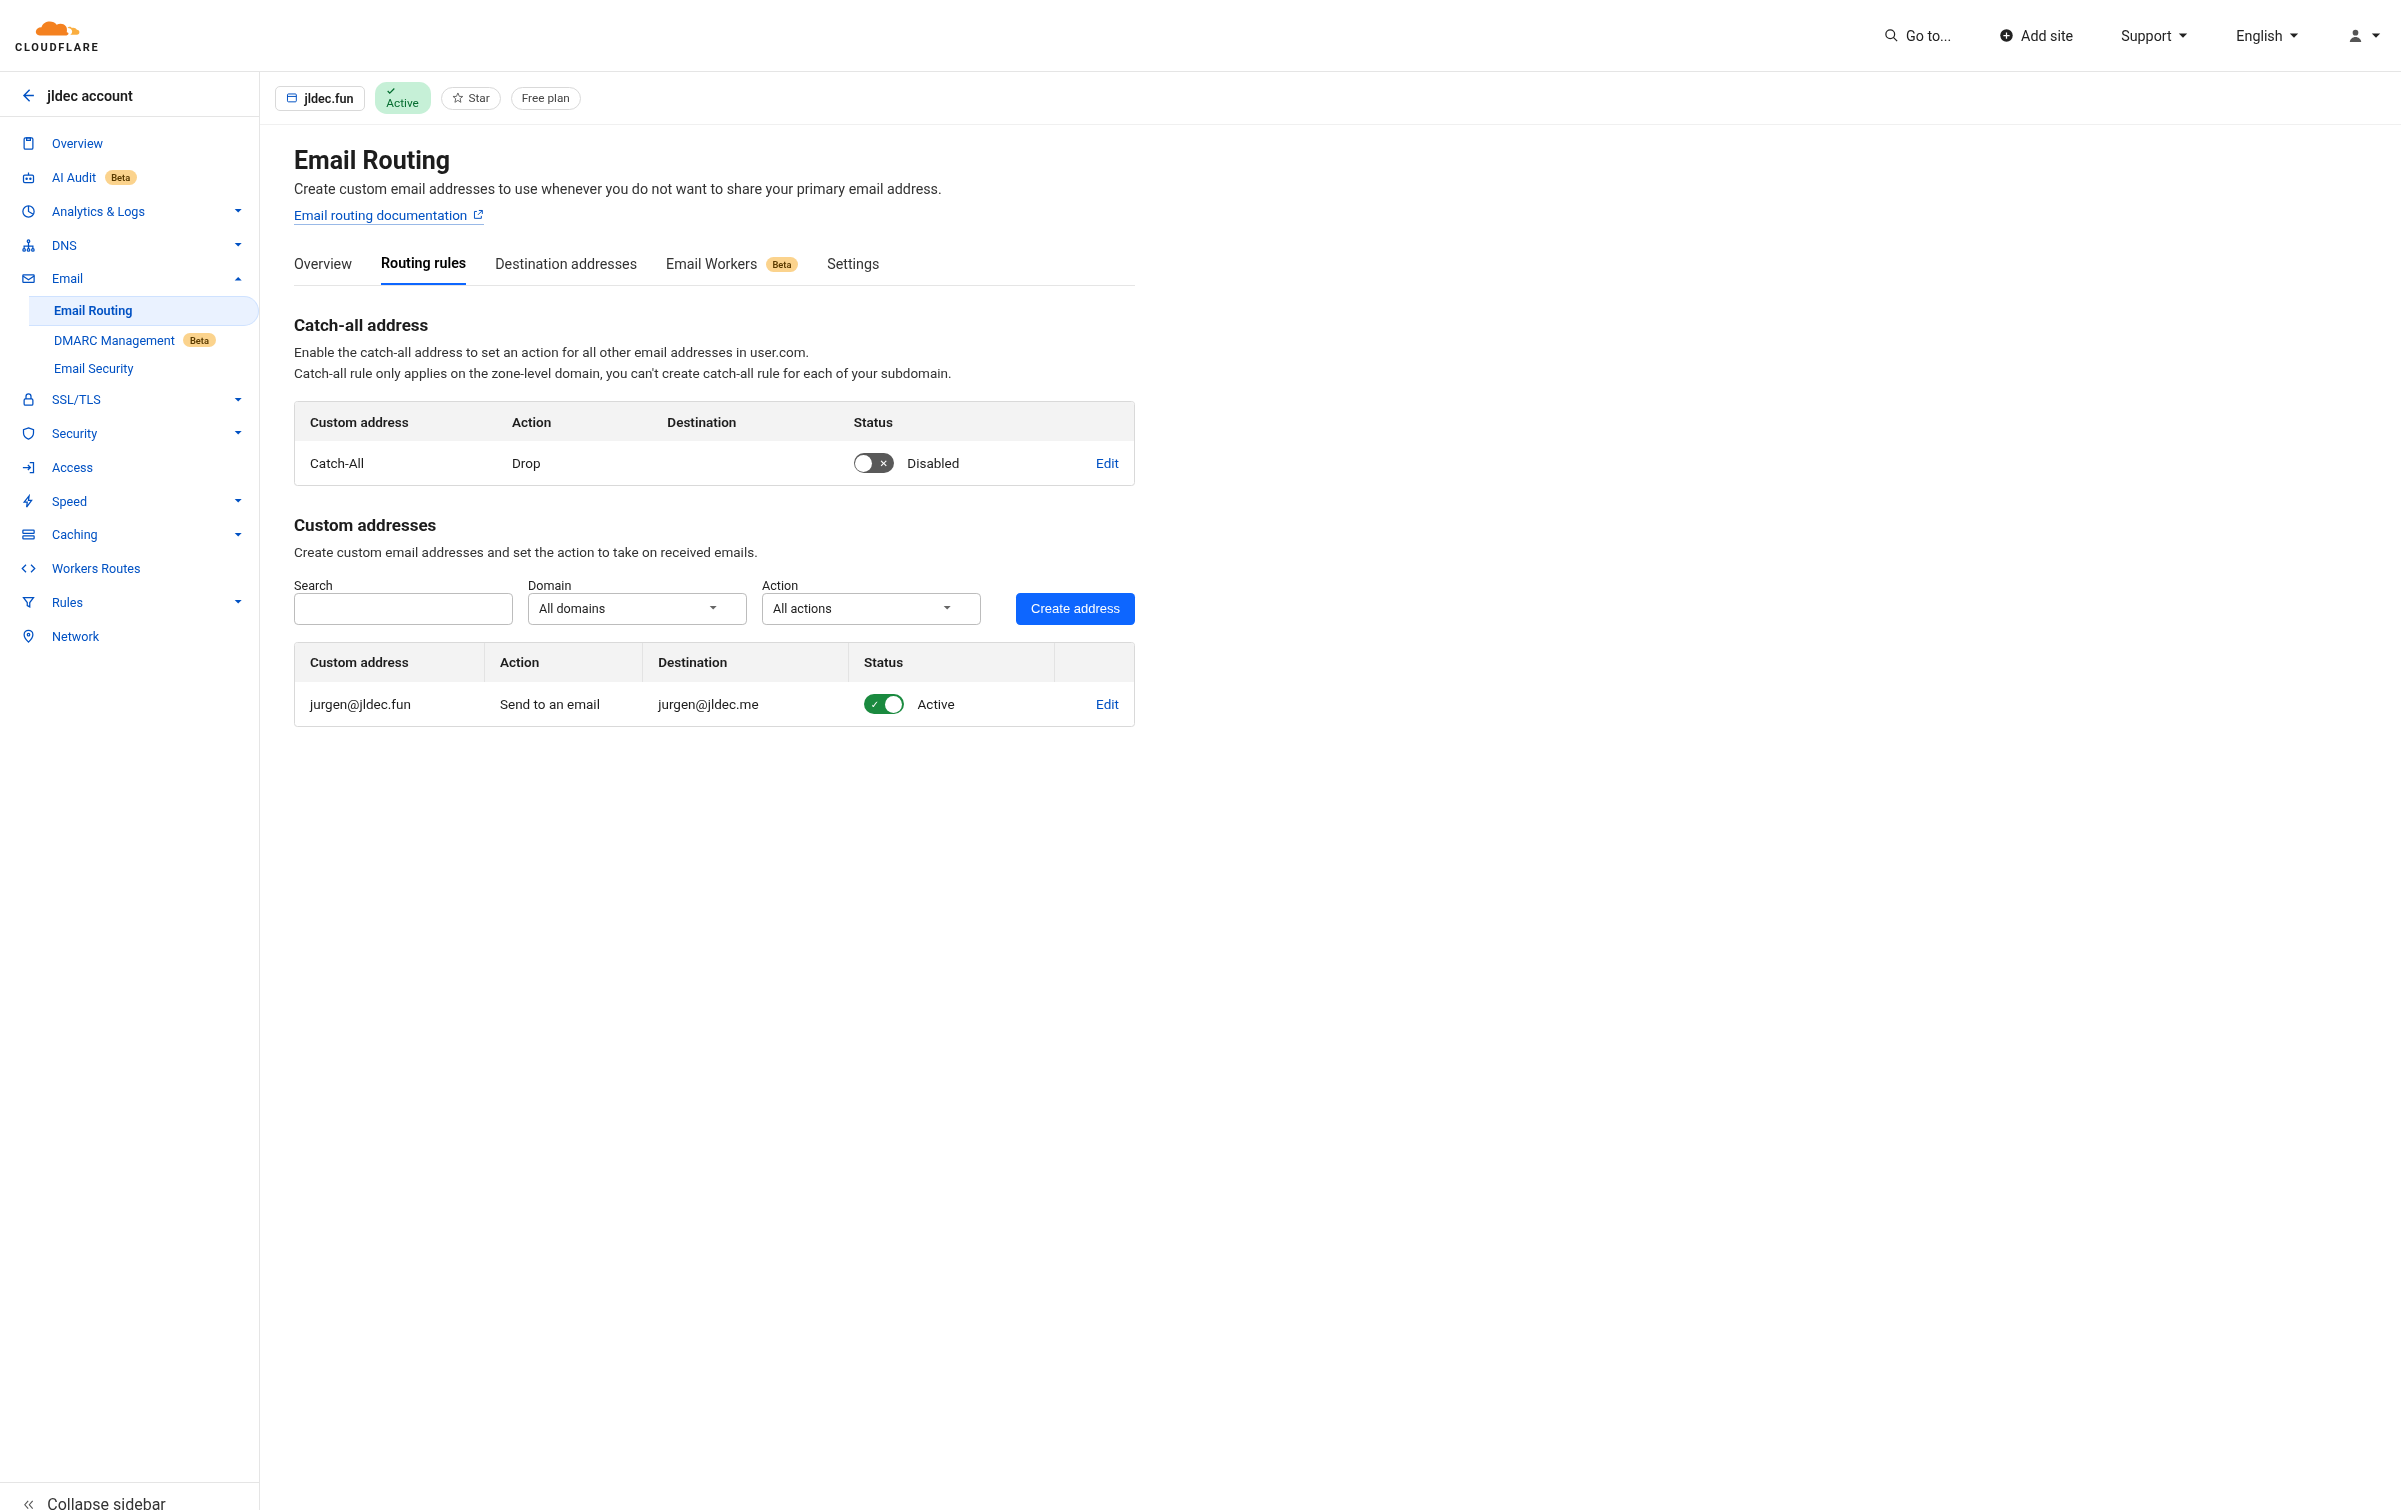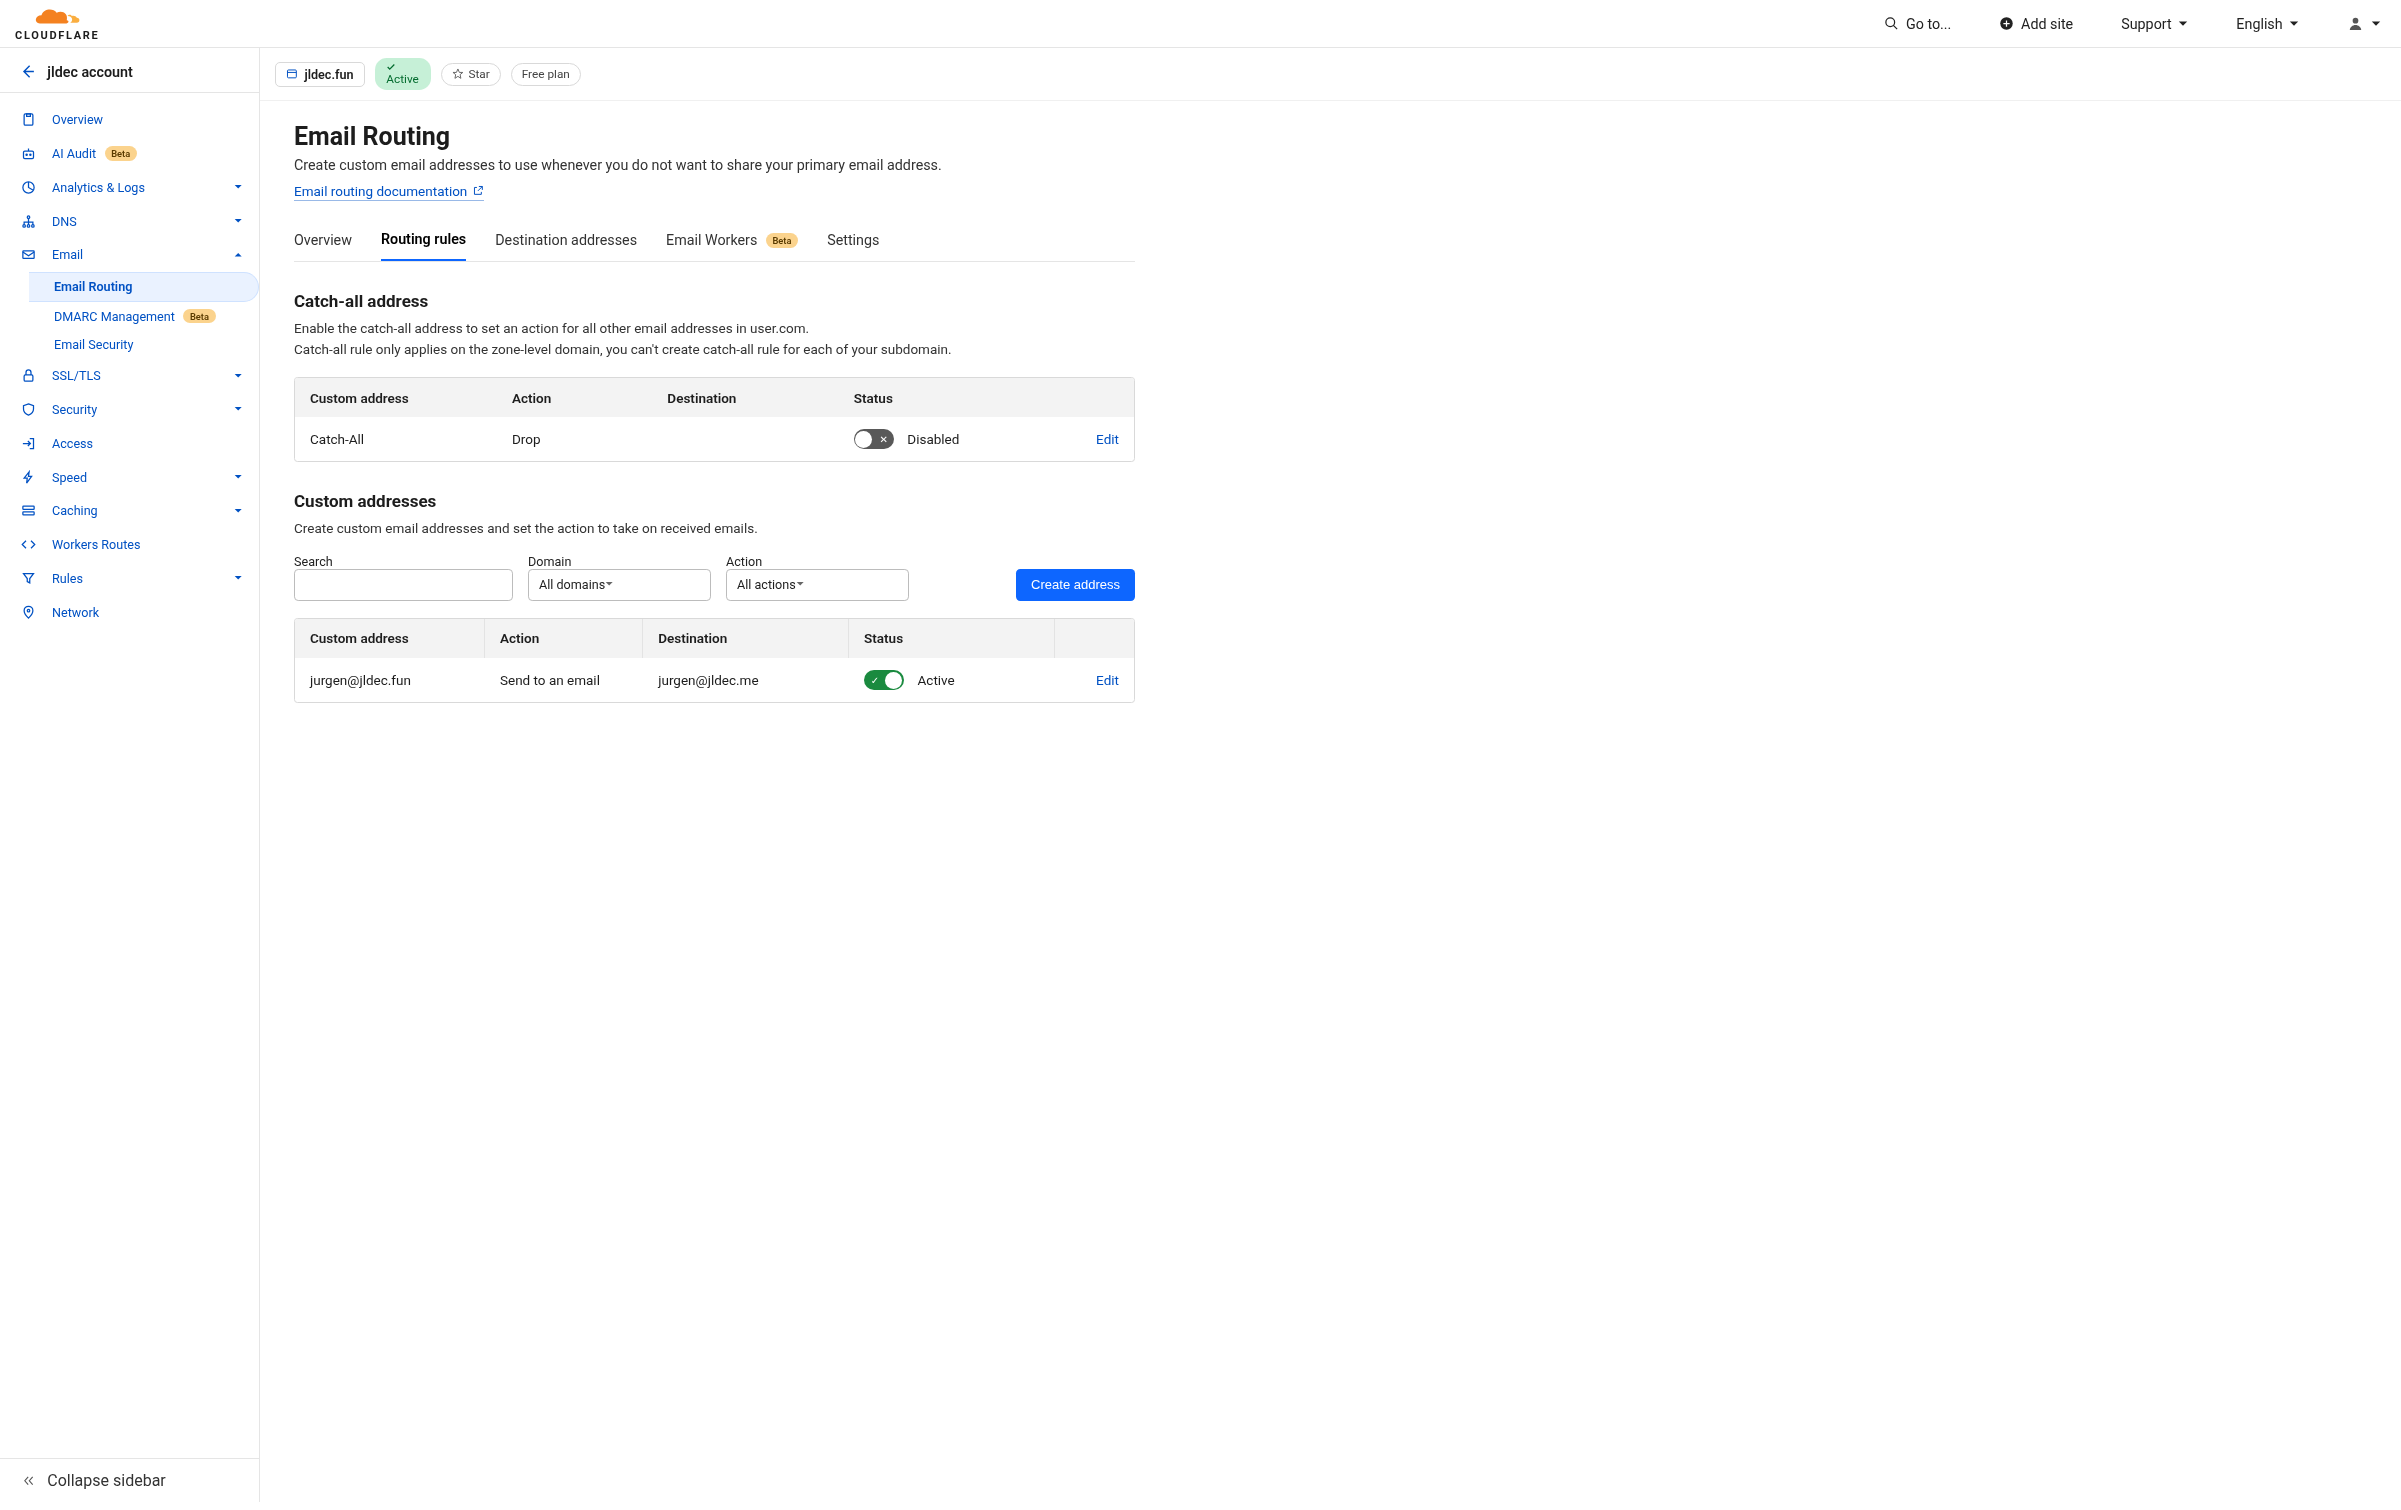"CLOUDFLARE" .topbar { height: 48px -> 72px }
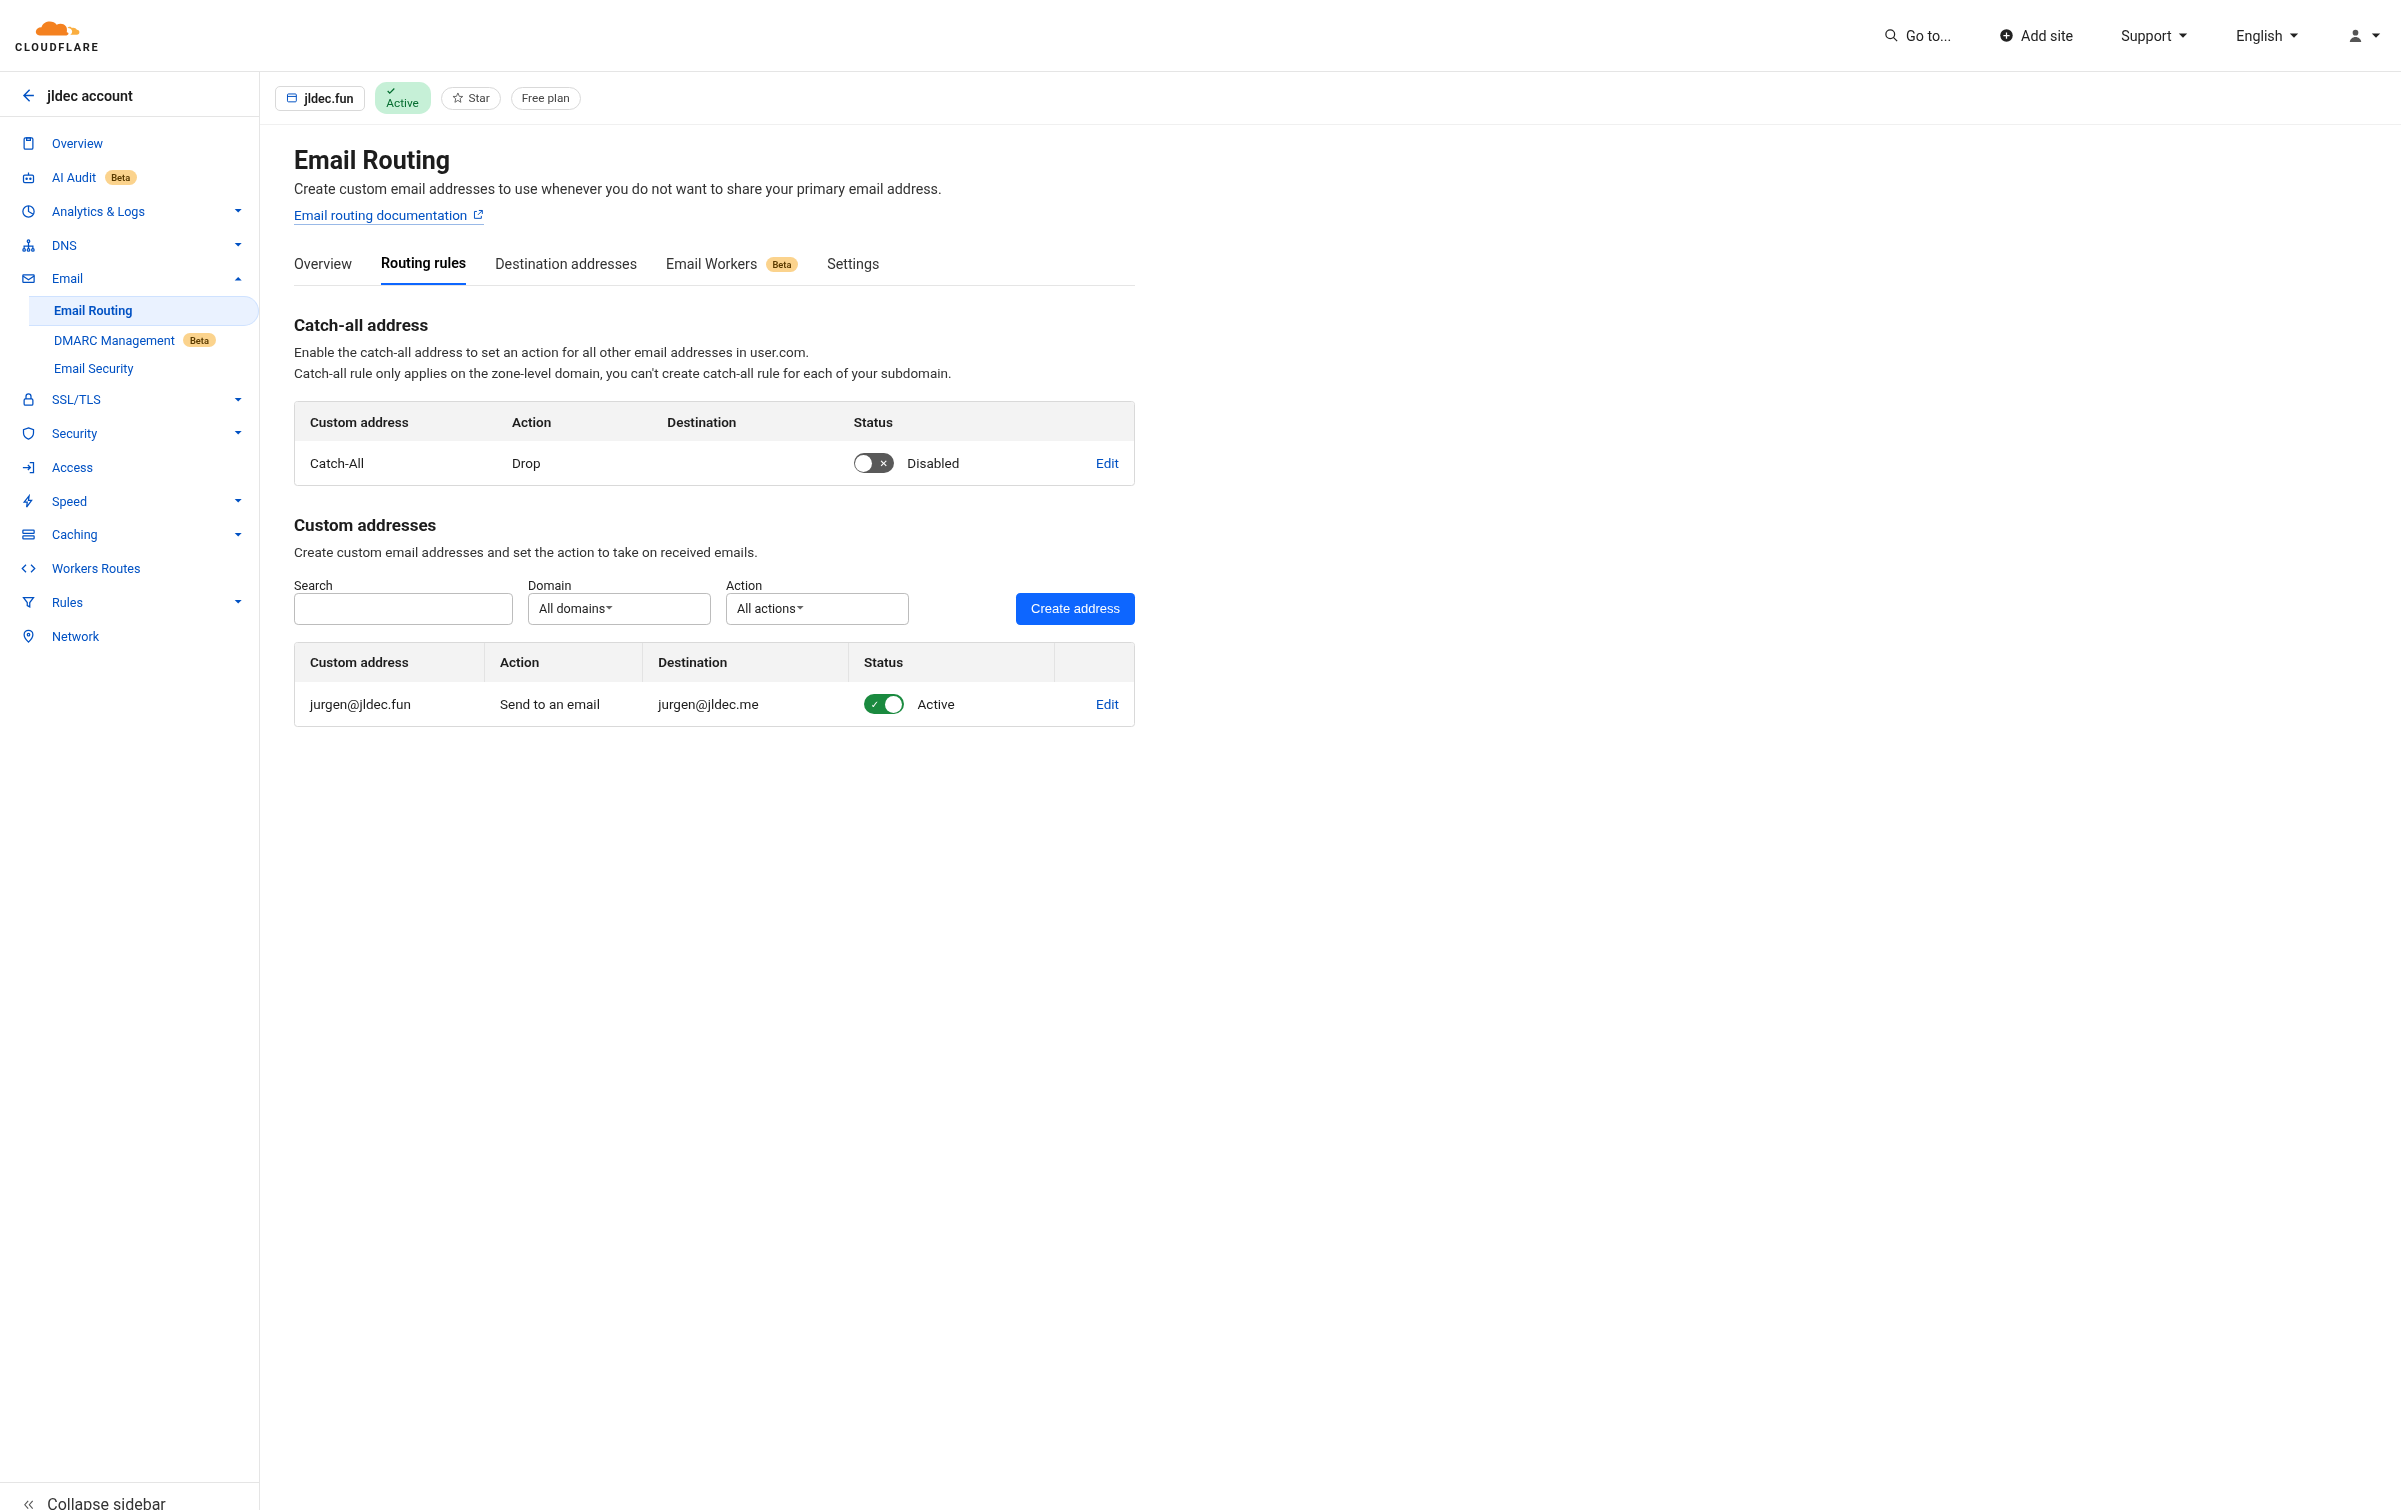"All domains" .select { justify-content: flex-start -> space-between; width: 183px -> 219px }
